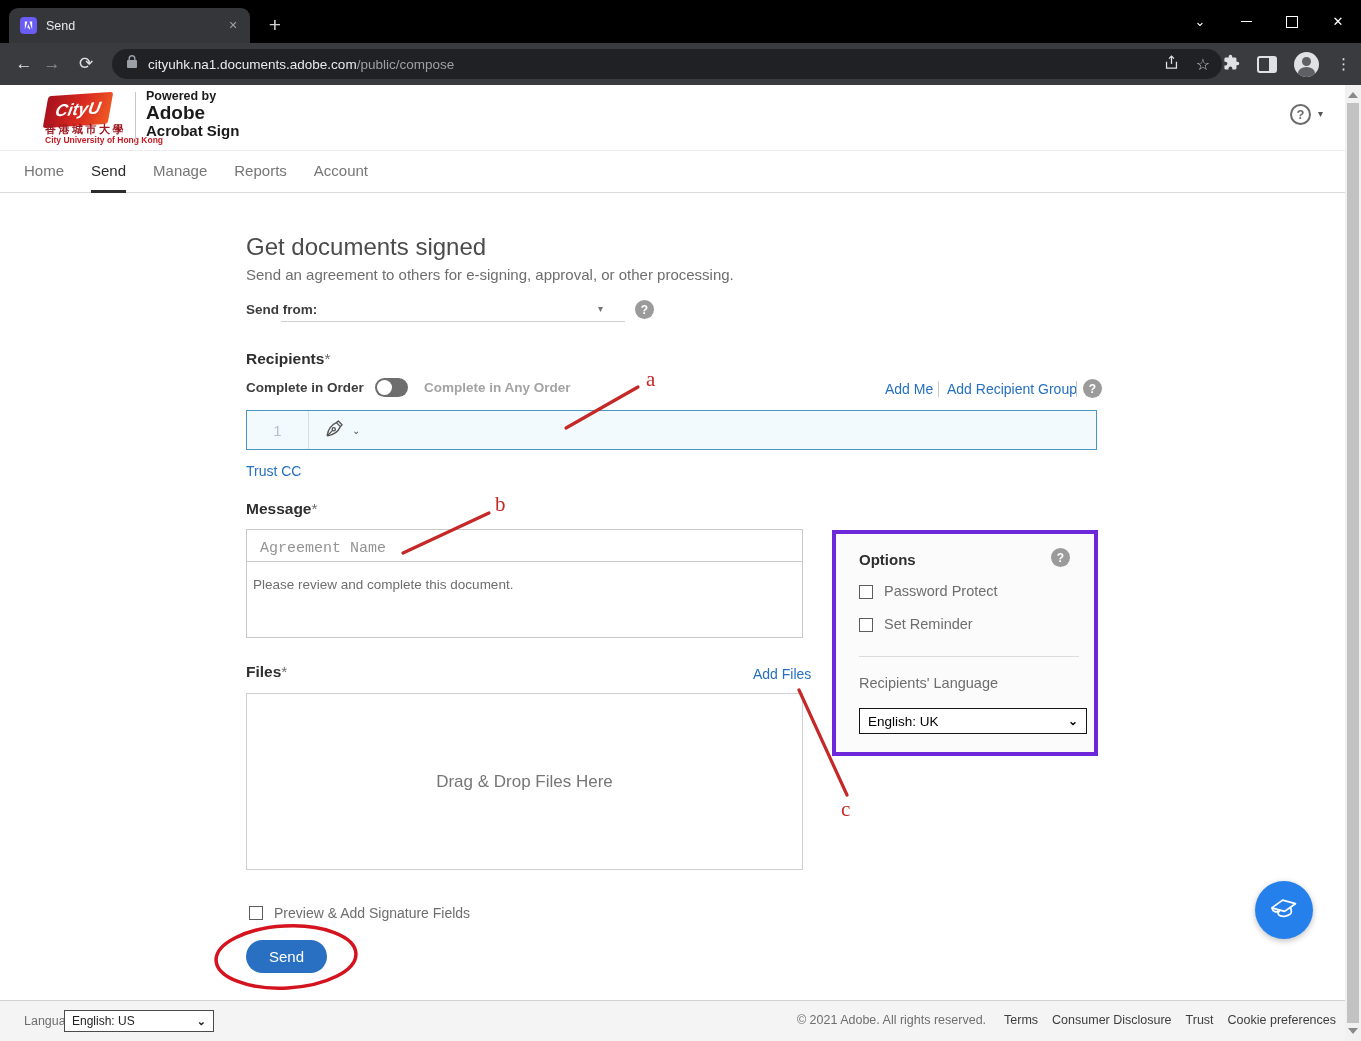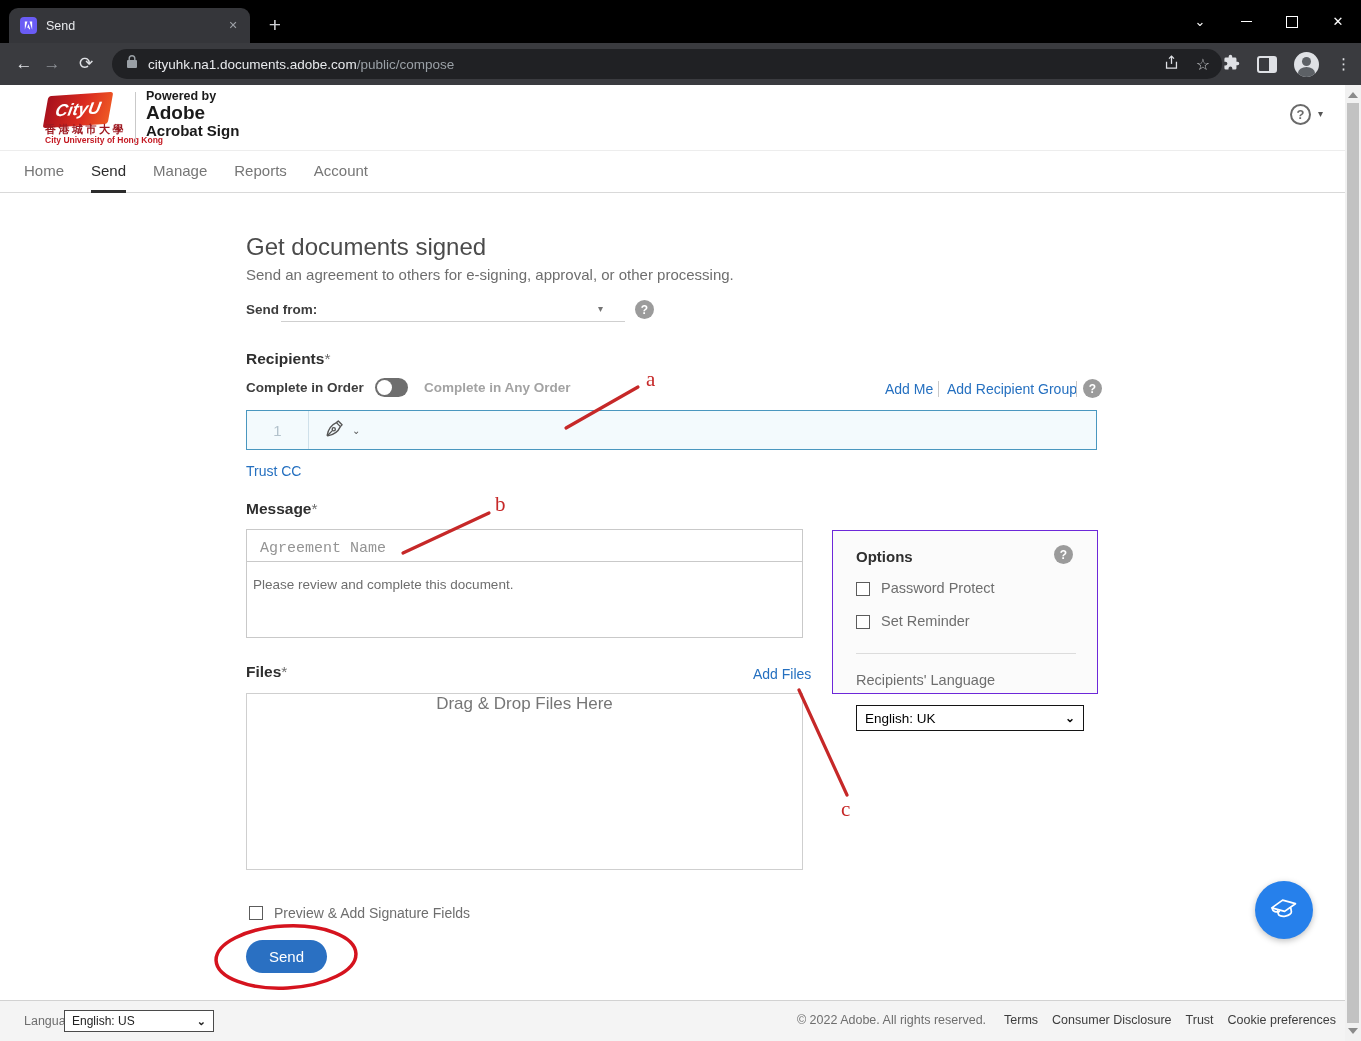"Options" .opts { border: 1px solid #6d28d9 -> 4px solid #6d28d9; height: 164px -> 226px }
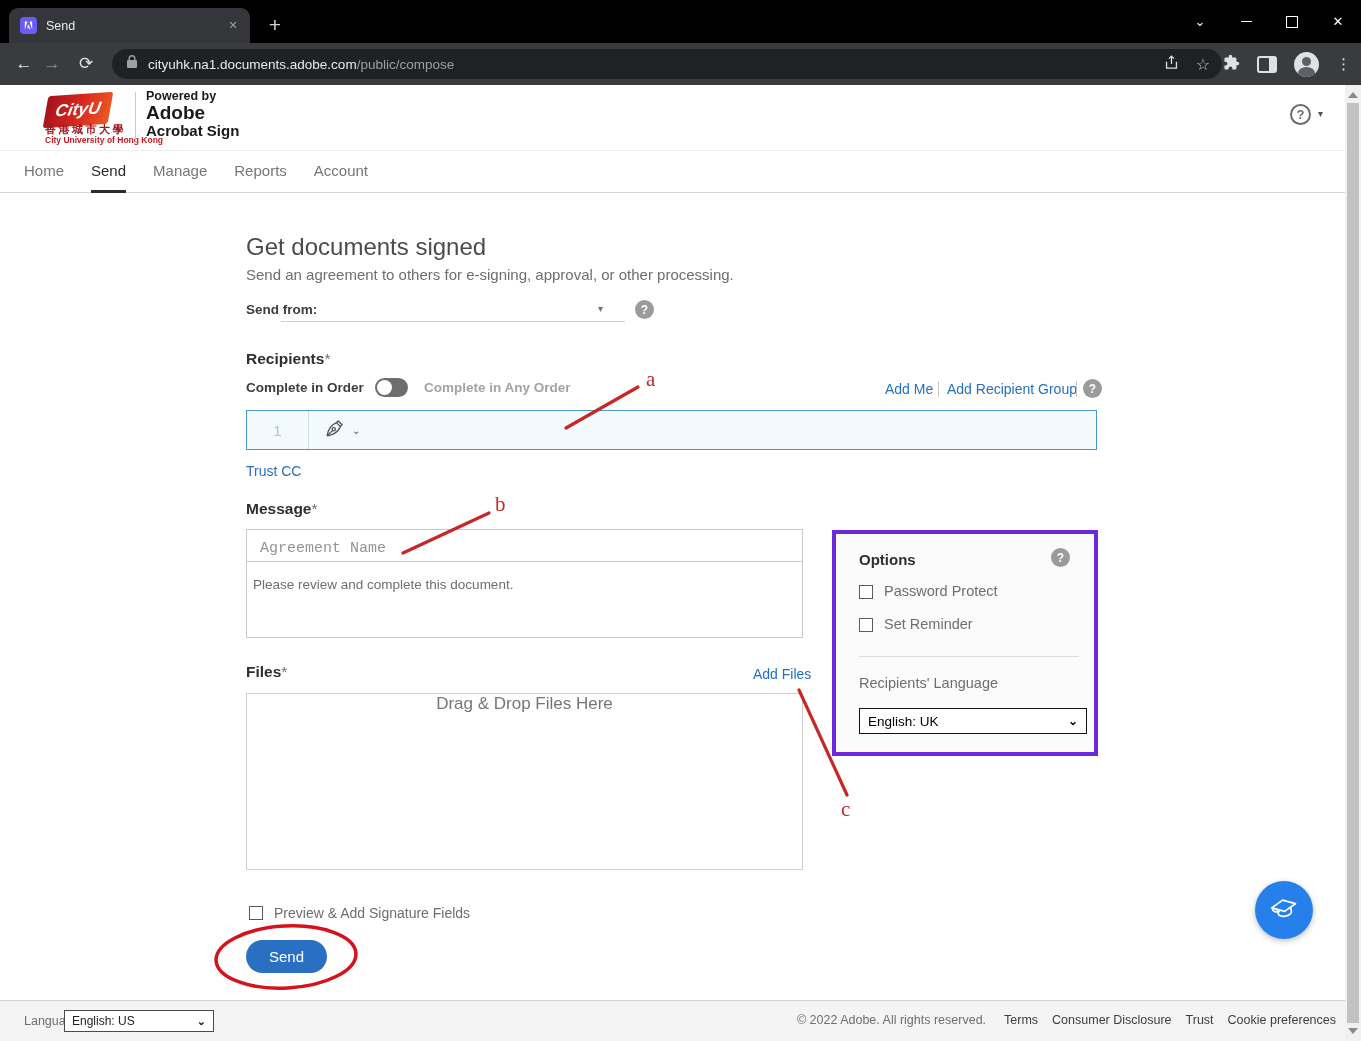"Drag & Drop Files Here" .dropzone { align-items: flex-start -> center }
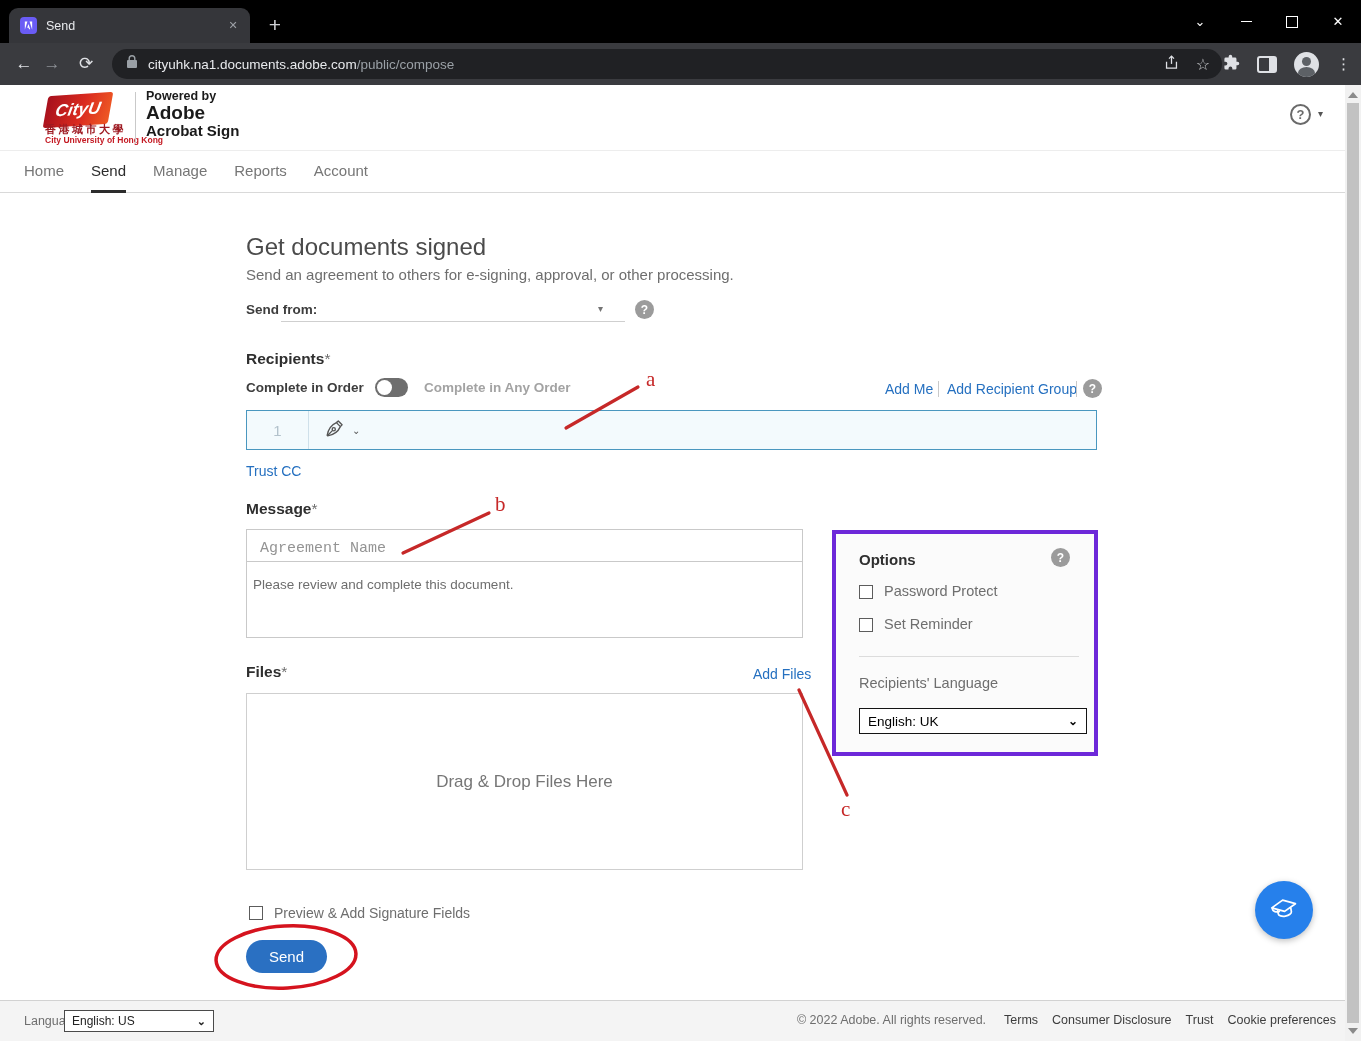"© 2022 Adobe. All rights" span.ft-copy { text: 2022 -> 2021 }
